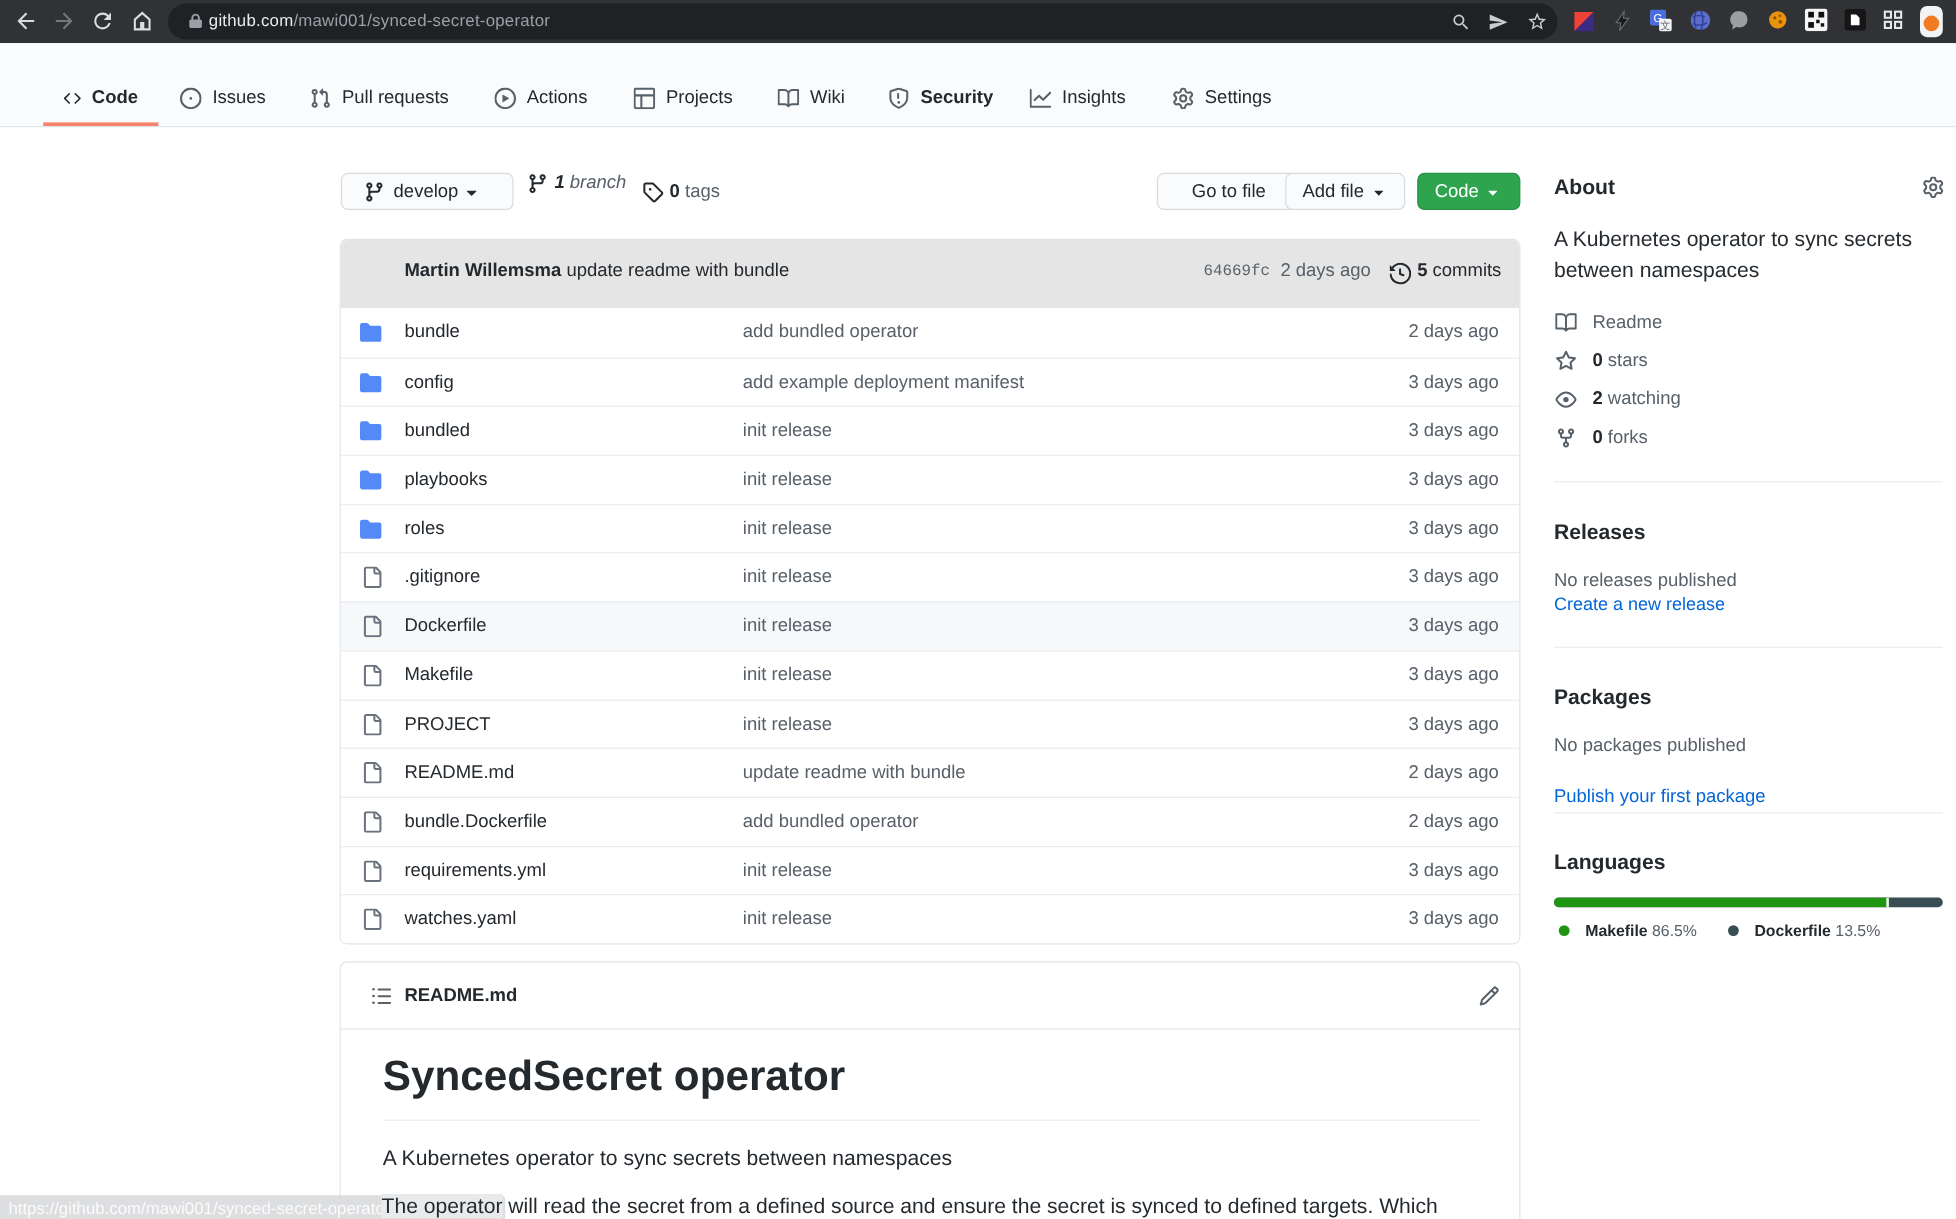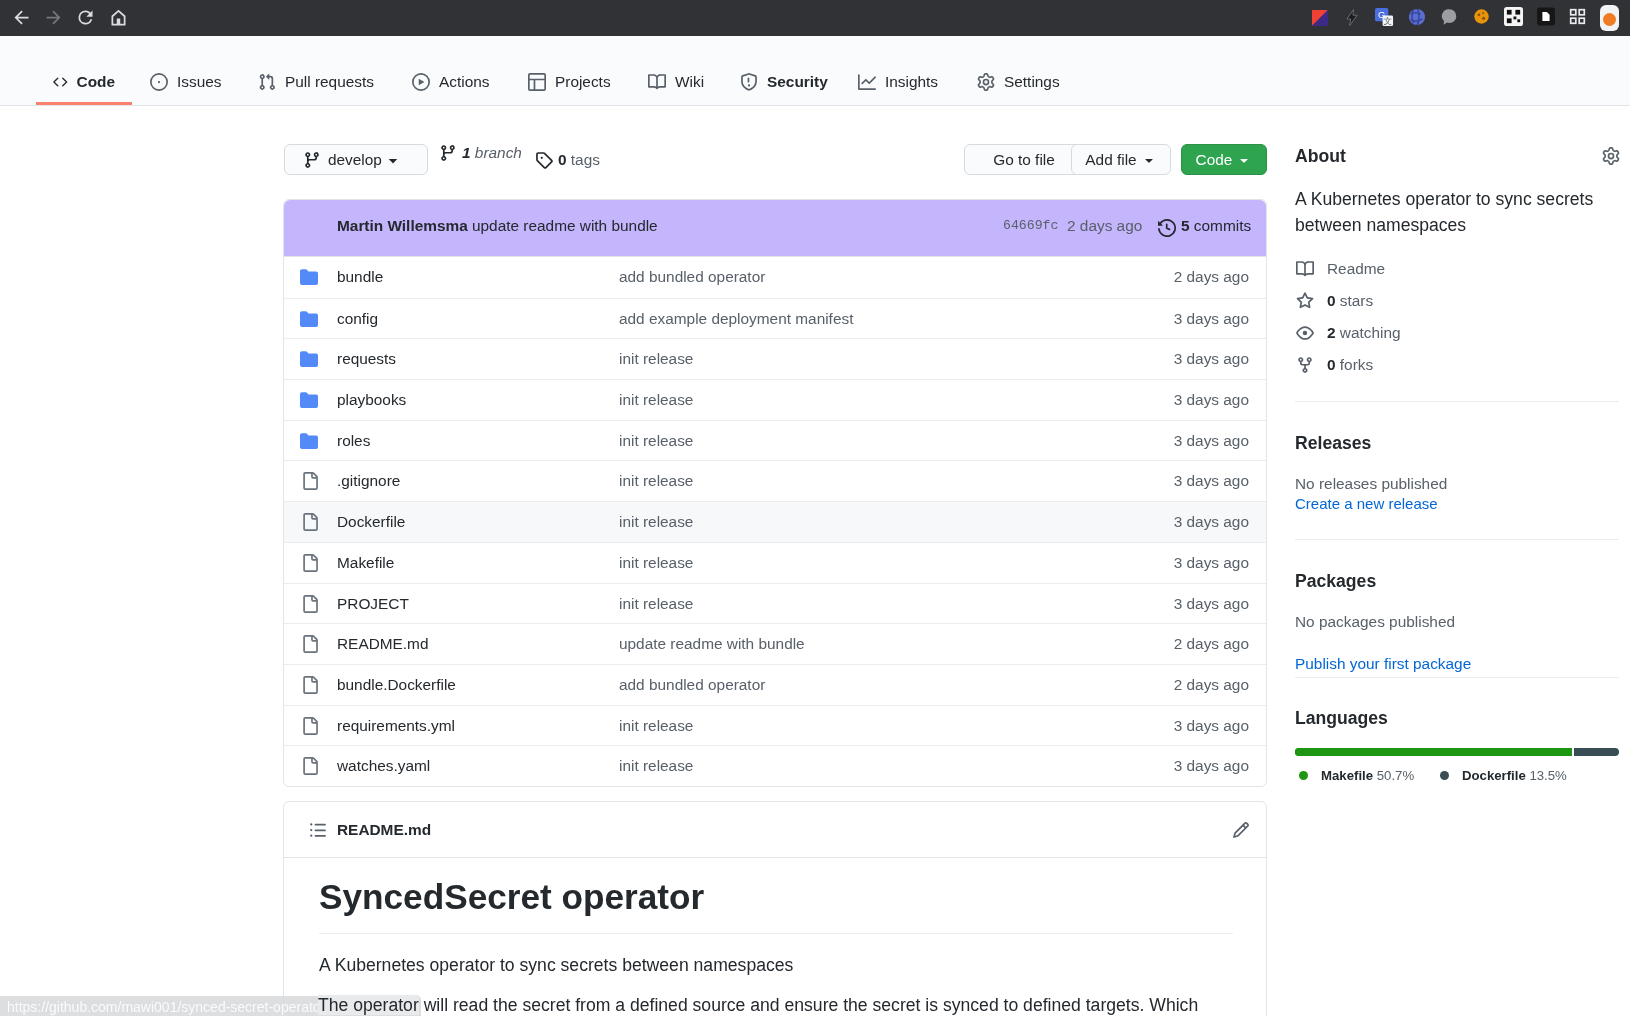"github.com/mawi001/synced-secret-operato" div { html: none -> <div> <svg> <path></path> </svg> <div>github.com<span>/mawi001/synced-secret-operator</span></div> <svg> <path></path> </svg> <svg> <path></path> </svg> <svg> <path></path> </svg> </div> }
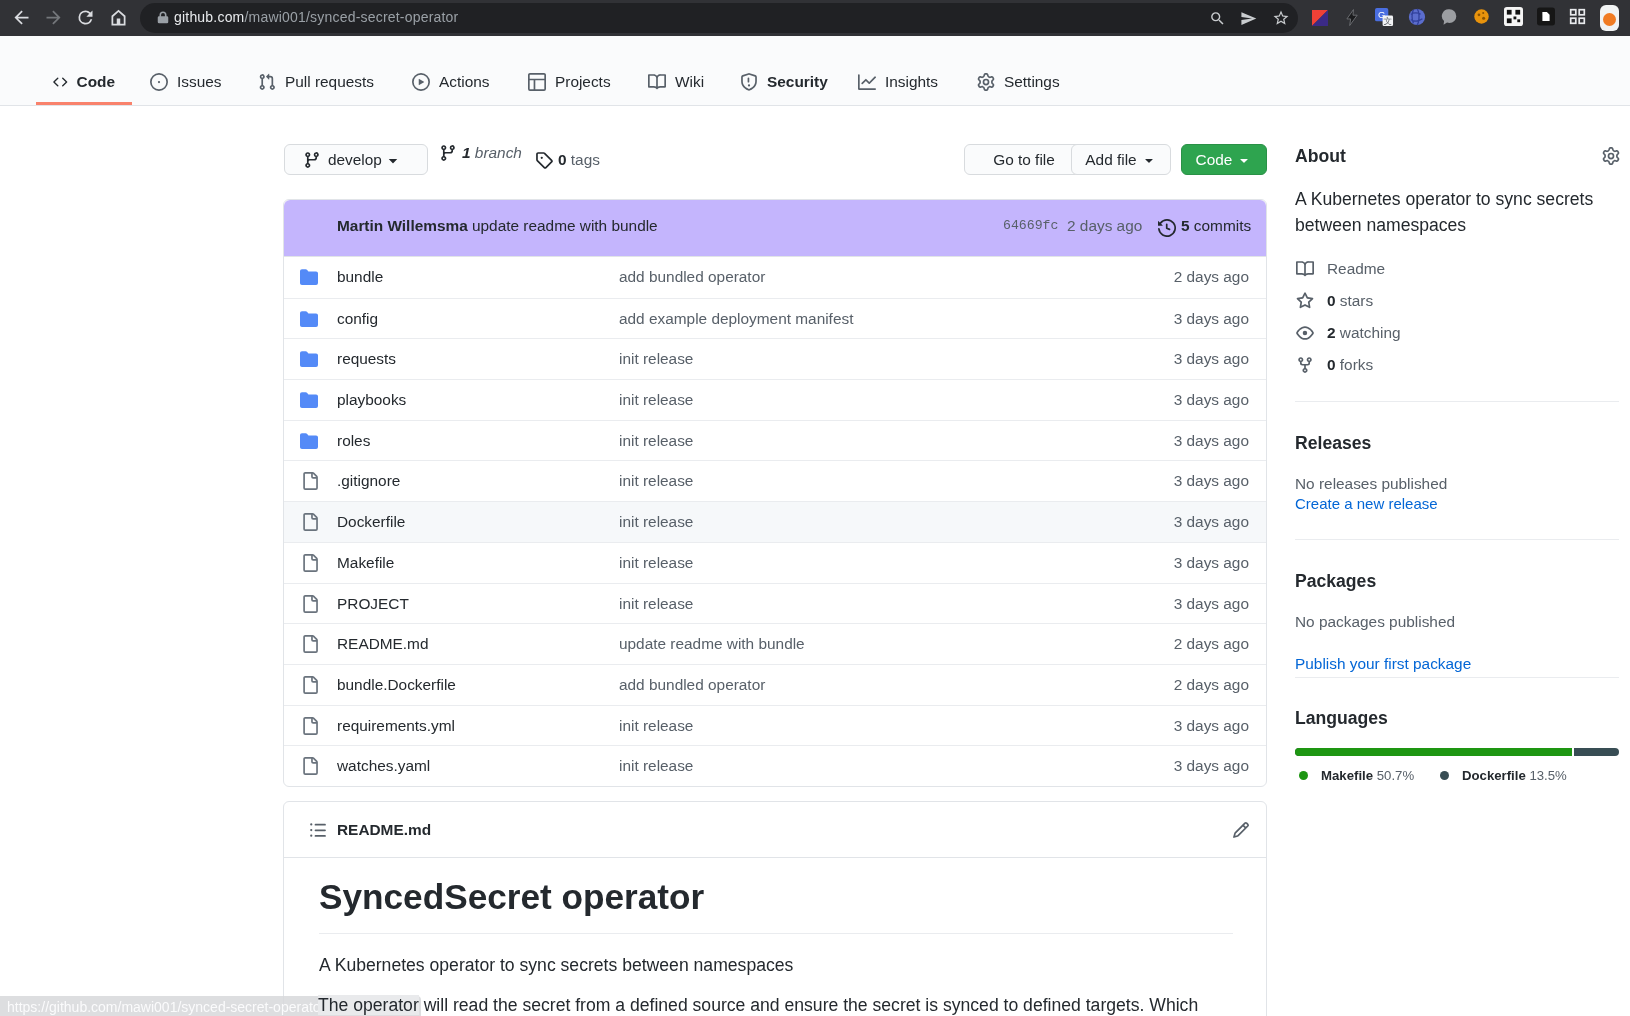"Martin Willemsma update readme with" #commithead { background: #c4b5fd -> #e5e5e5 }
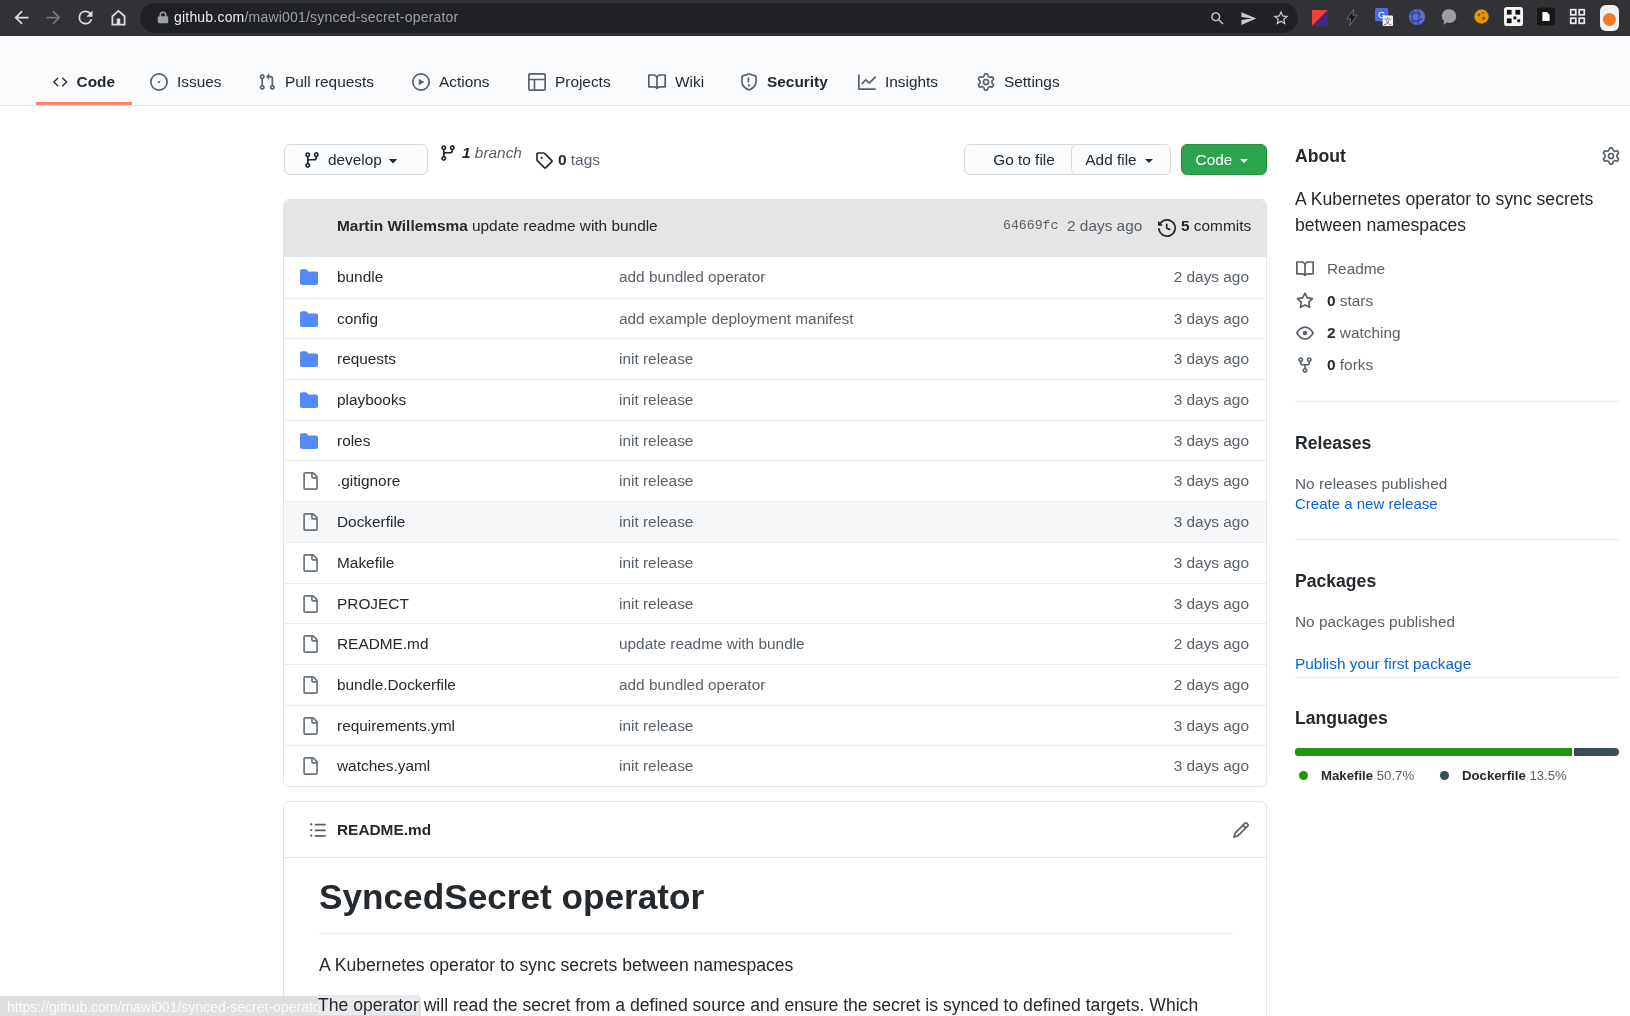"requests" span.fname { text: requests -> bundled }
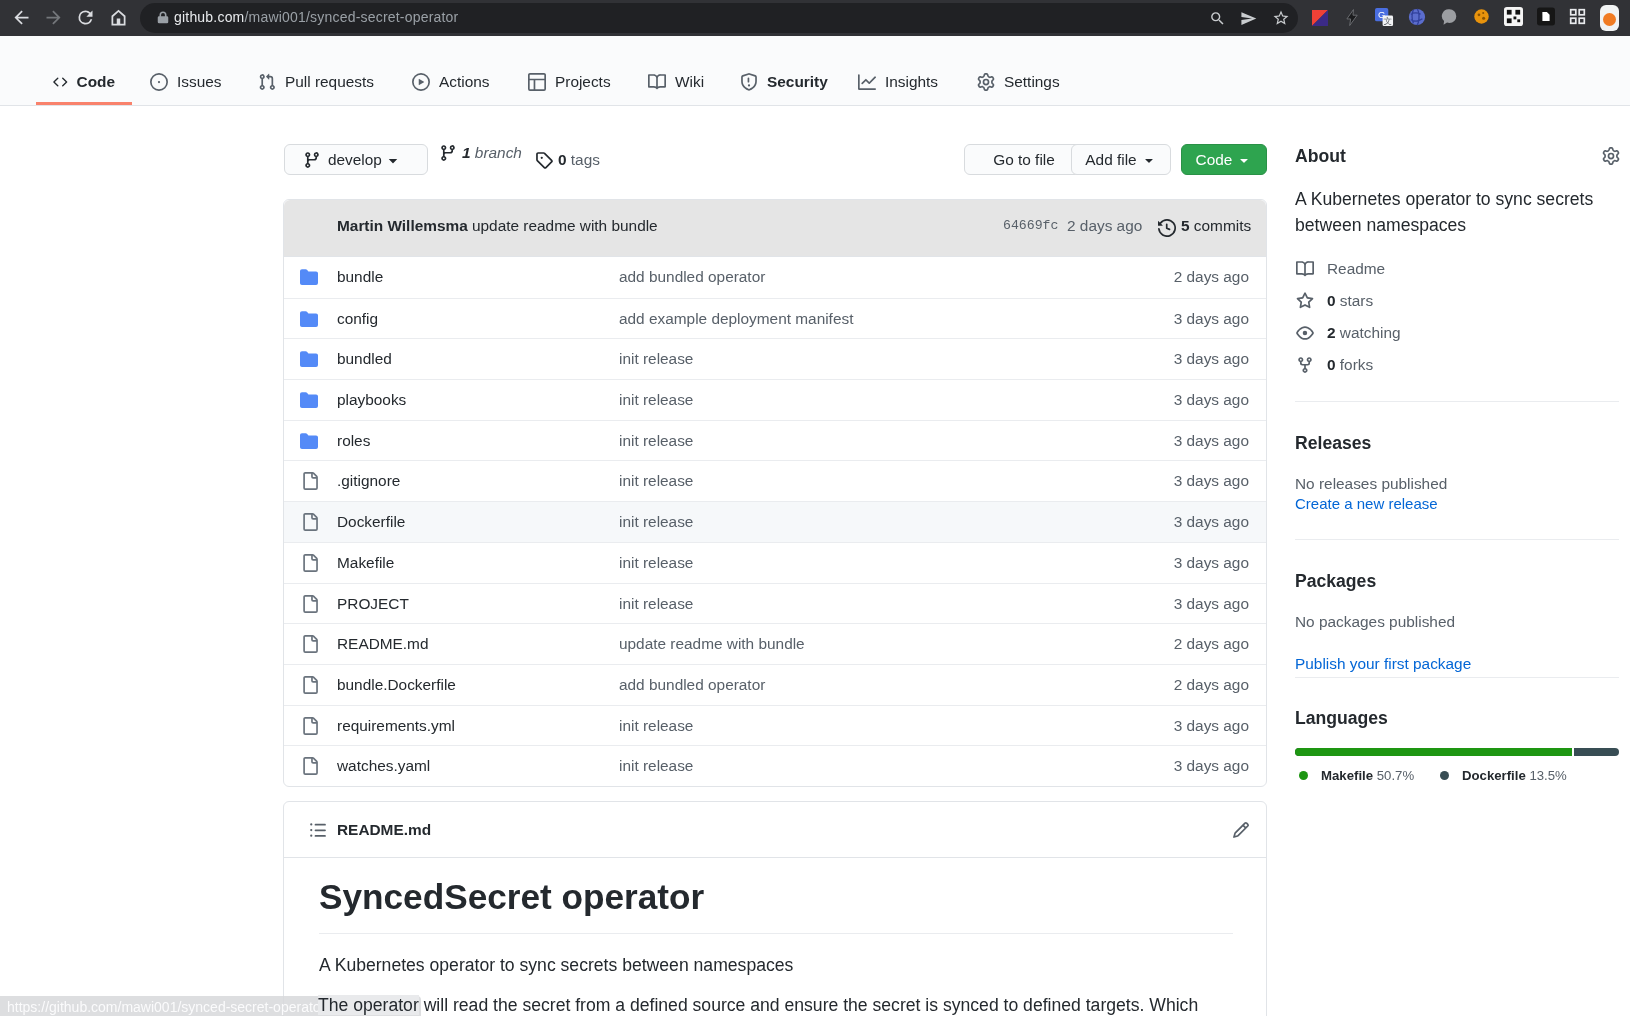"50.7%" span.muted { text: 50.7% -> 86.5% }
